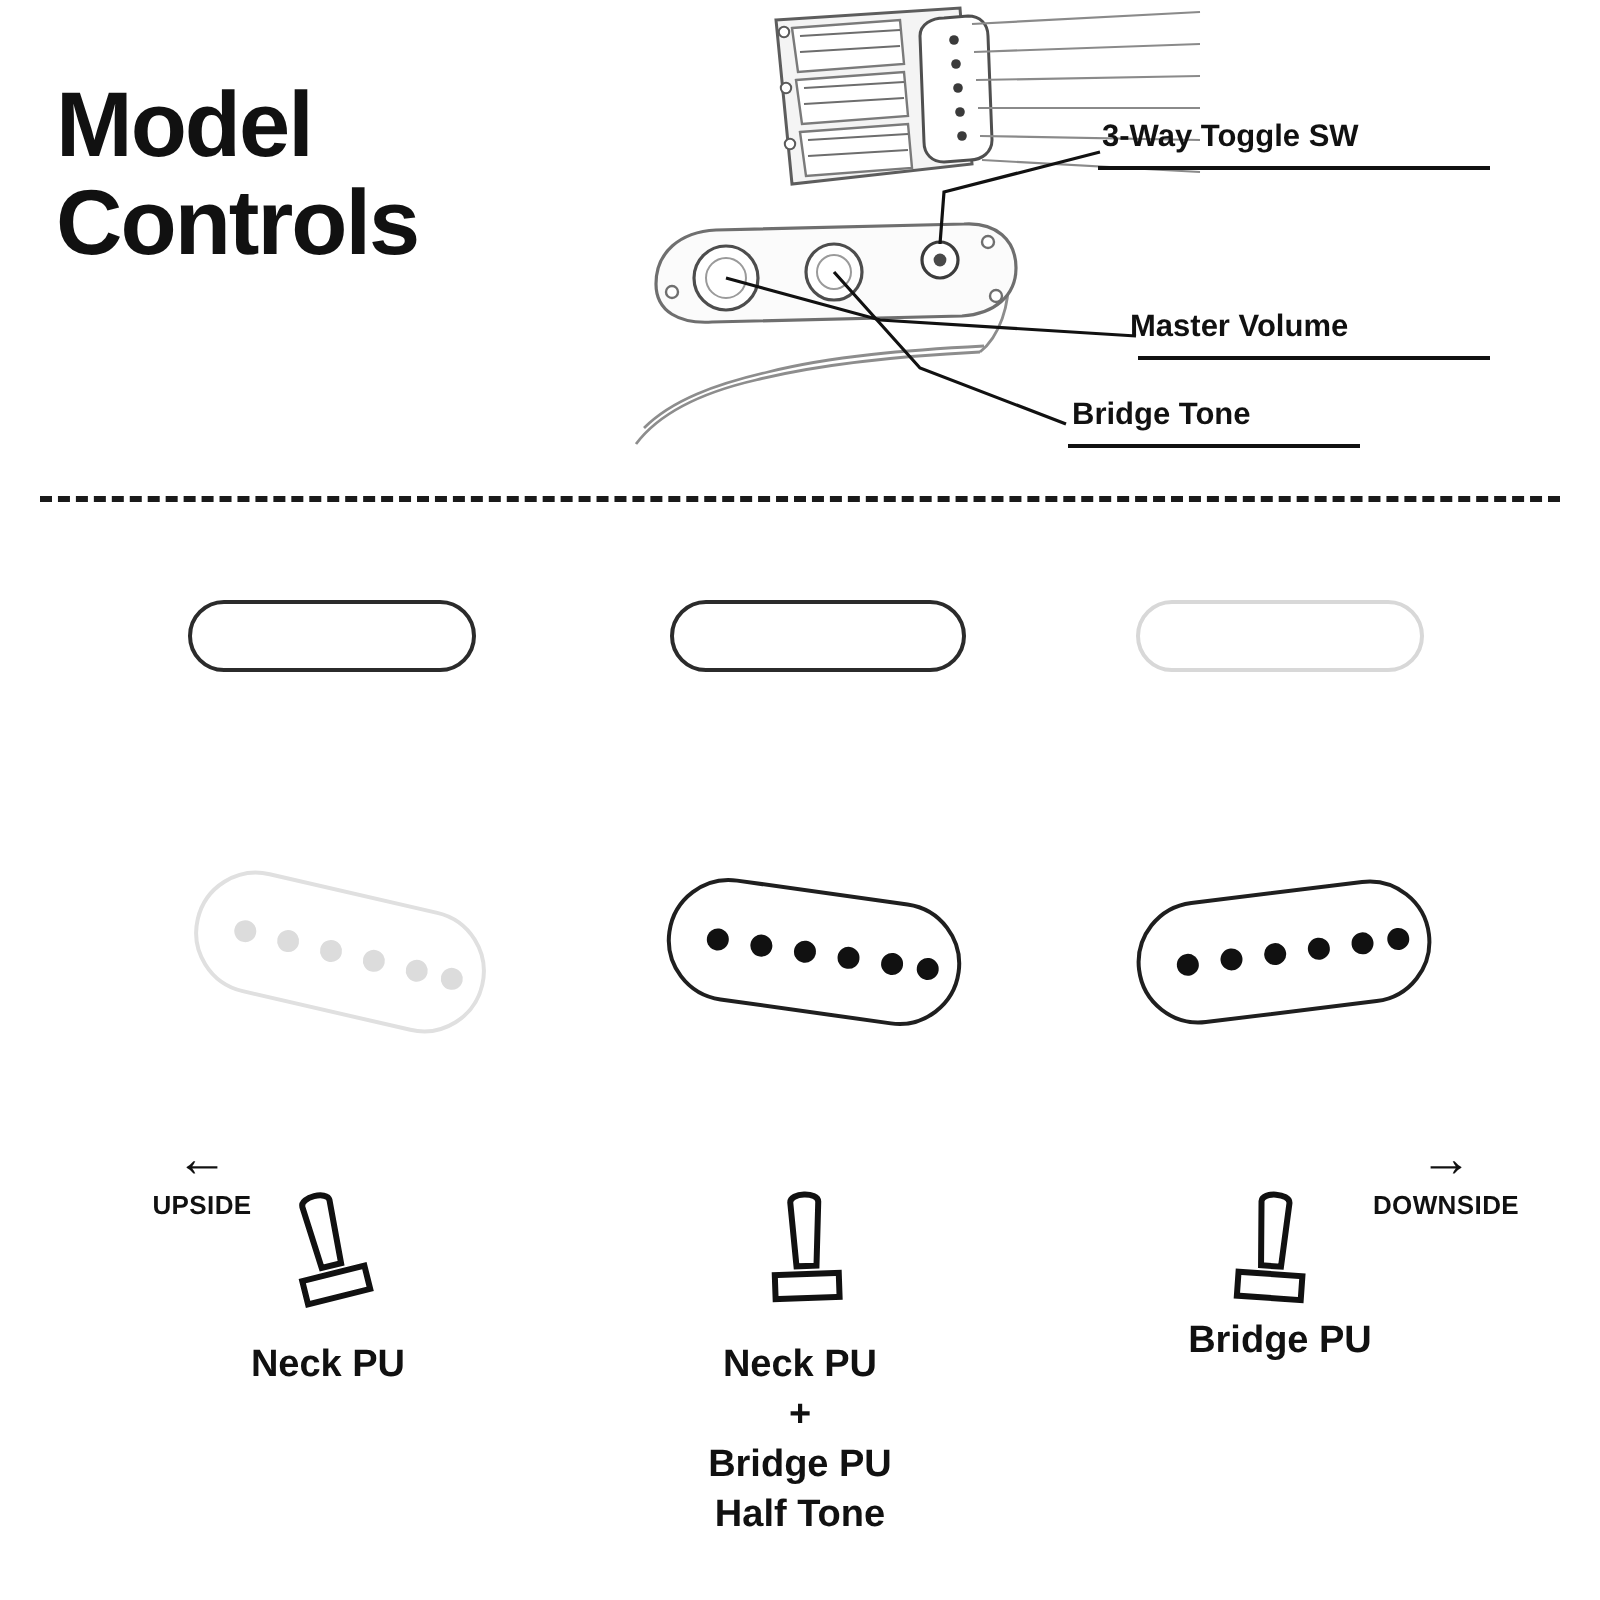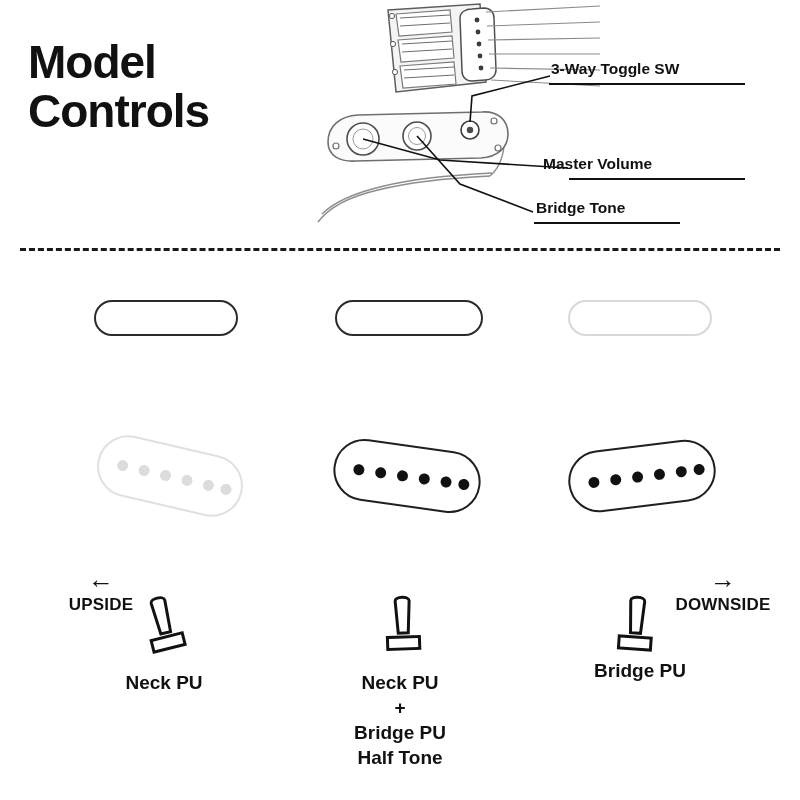"Master Volume" #label-volume { left: 543px -> 565px }
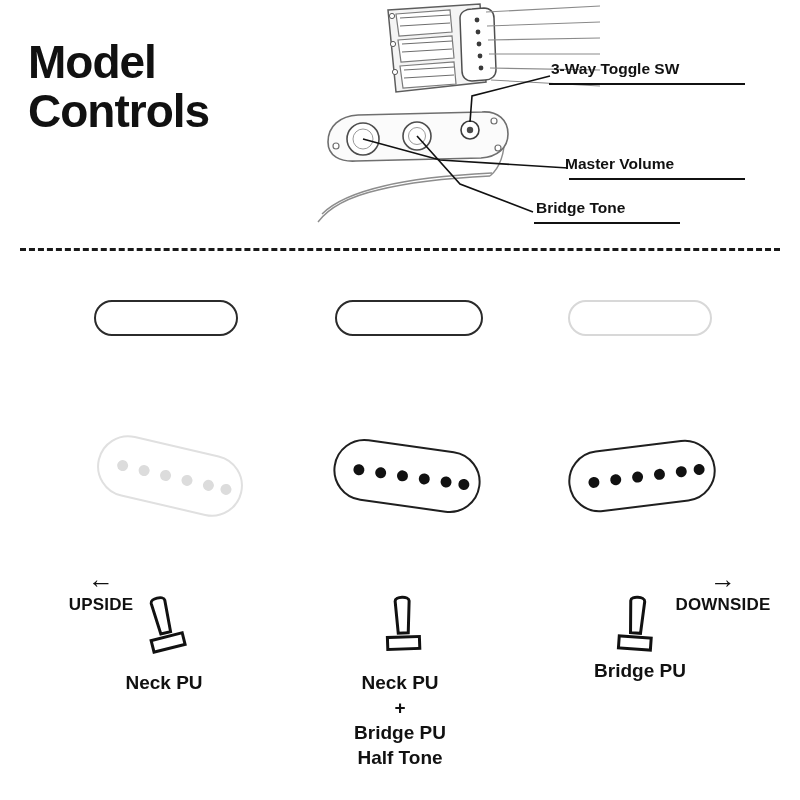"UPSIDE" .dir-label { font-size: 17px -> 13px }
